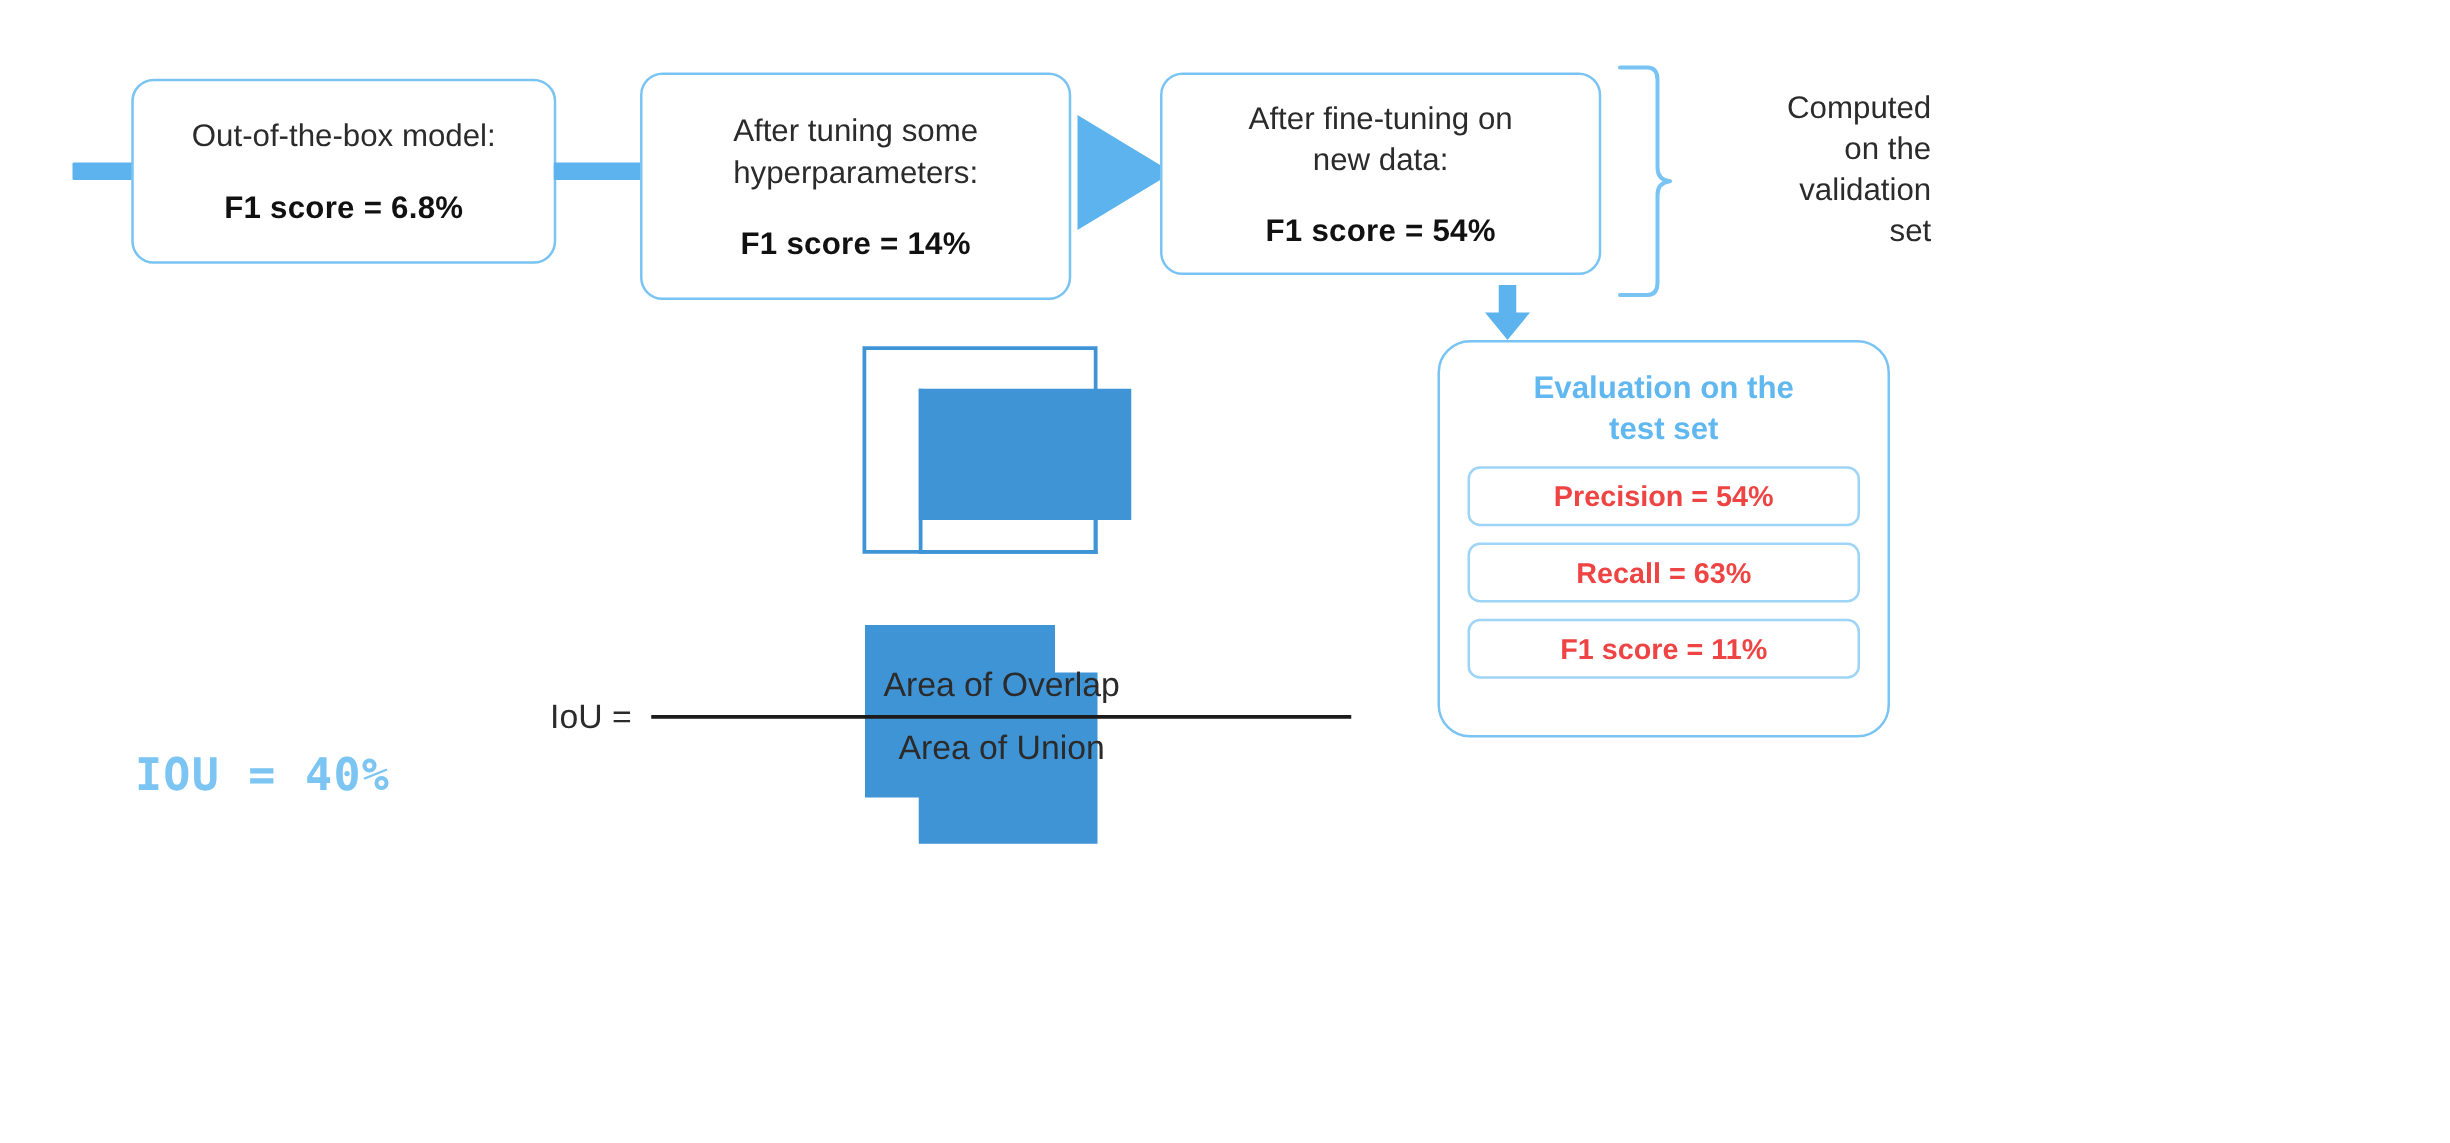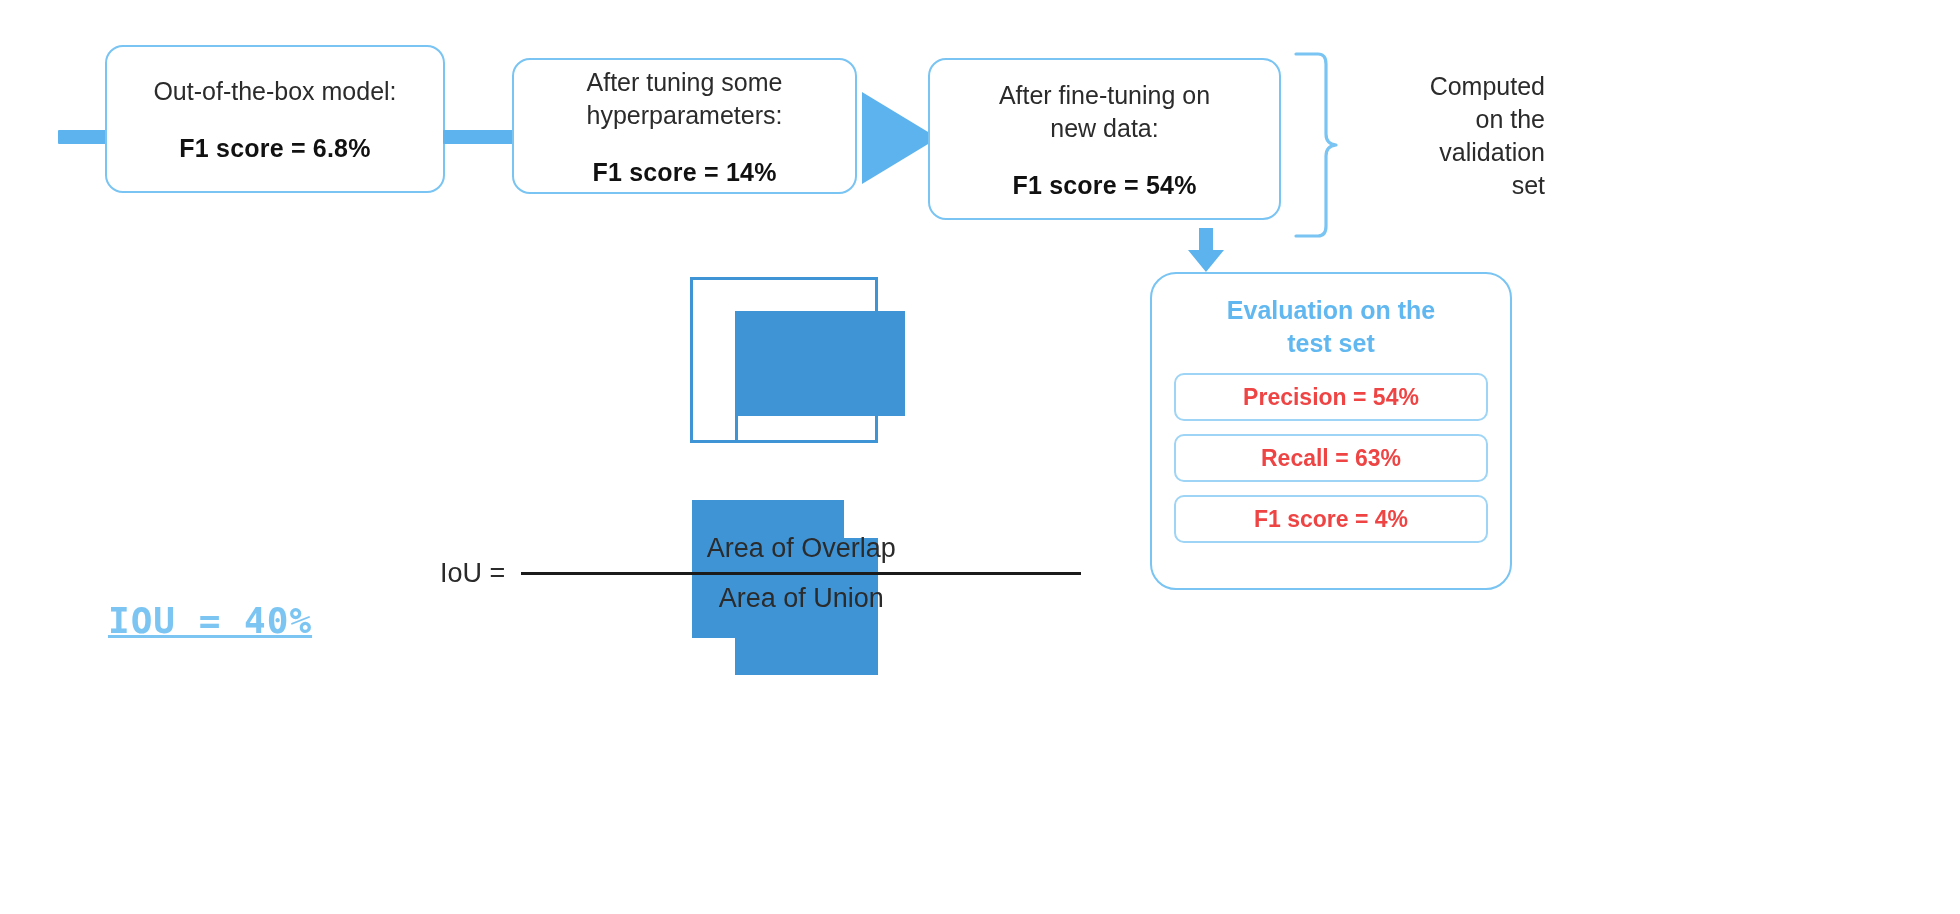"Out-of-the-box model:" #box-baseline { top: 45px -> 63px }
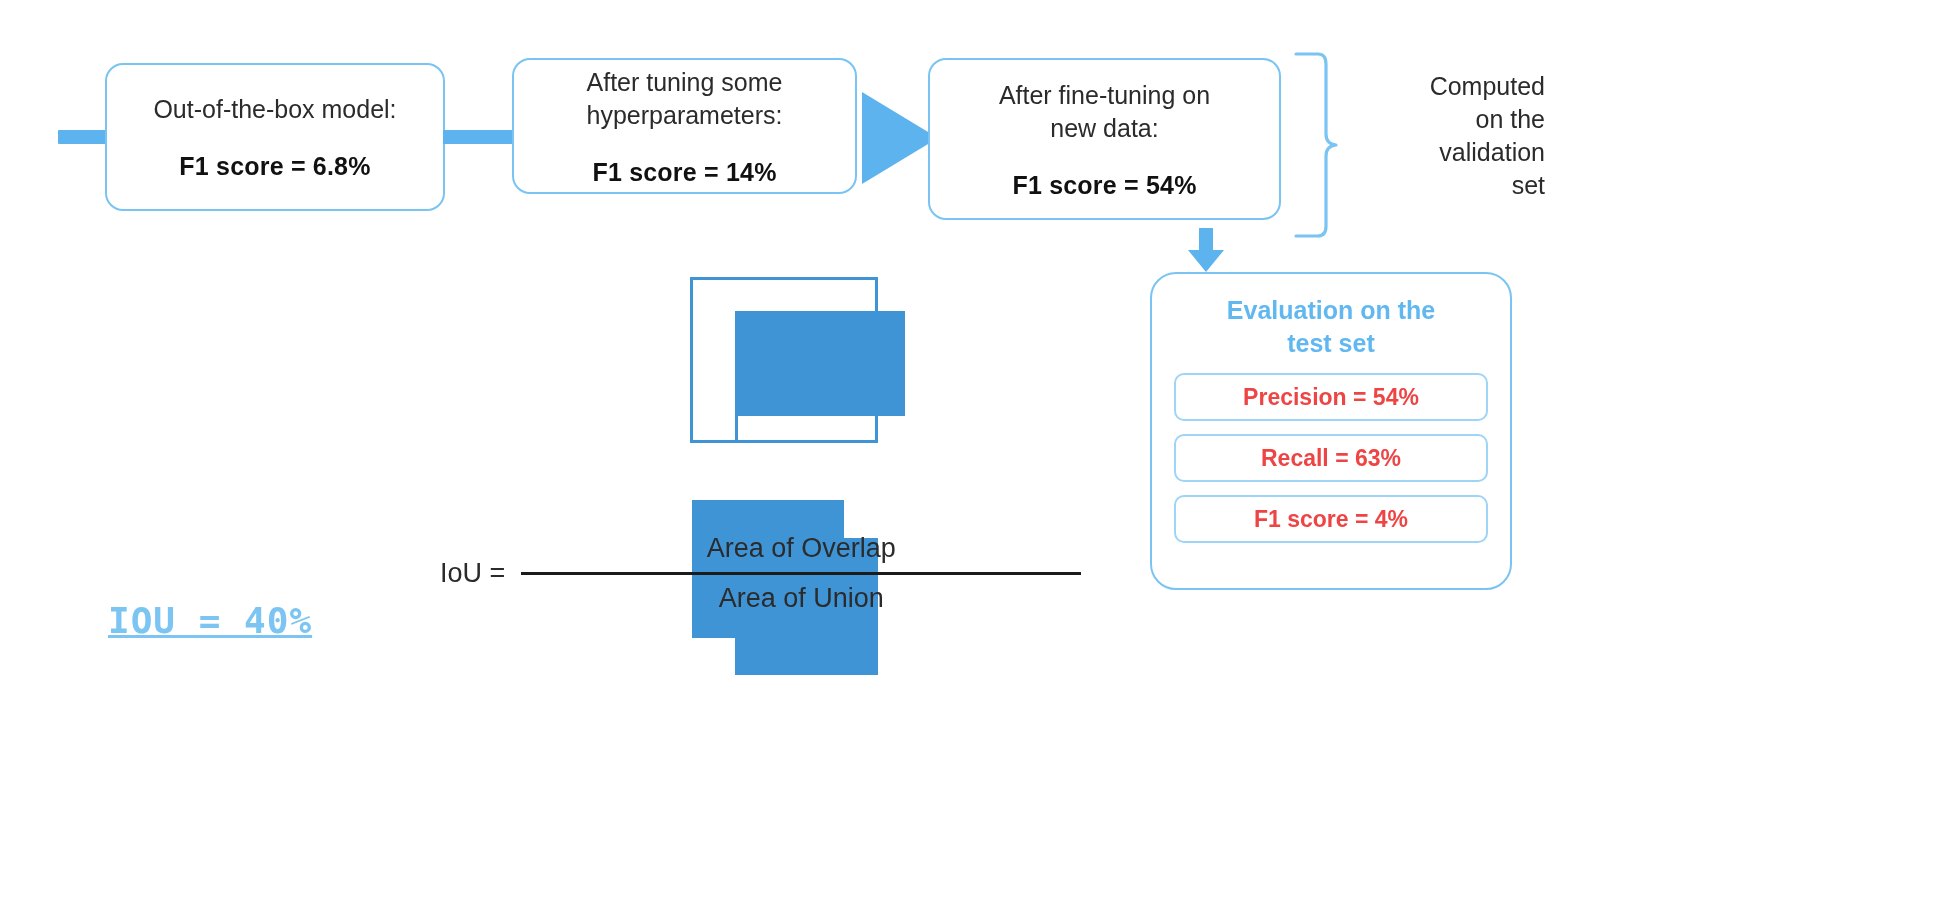"After tuning some" #box-tuned { height: 136px -> 182px }
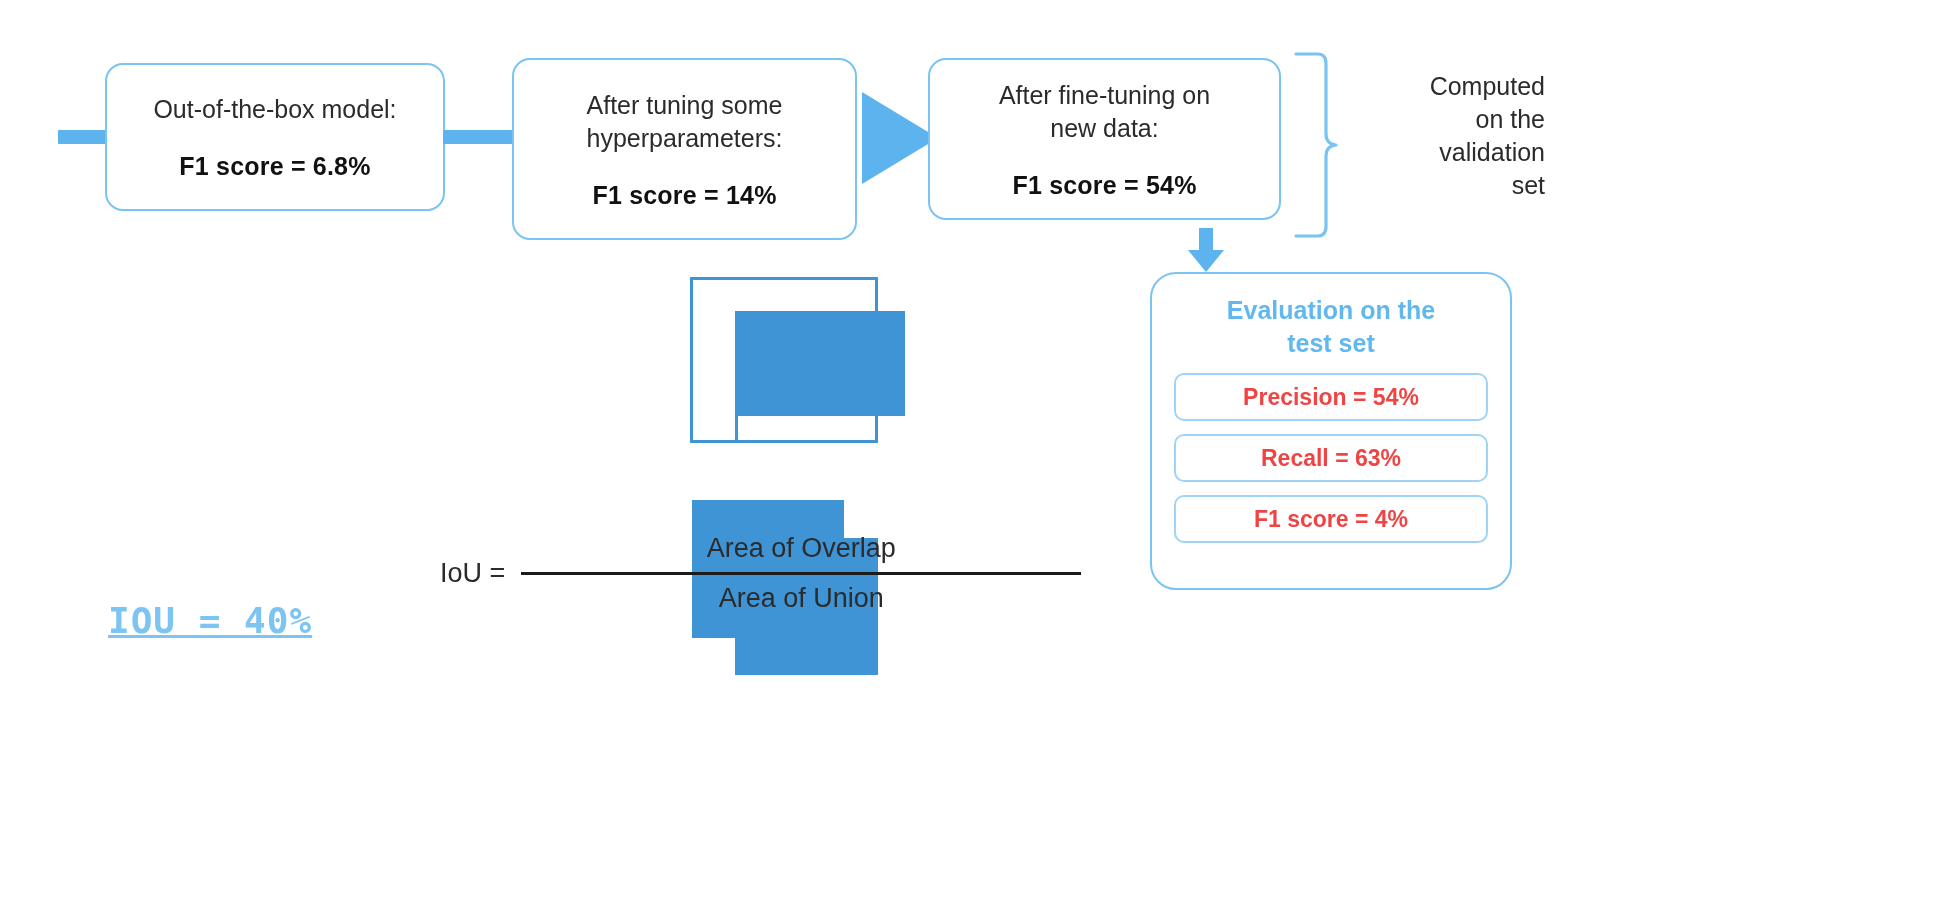"F1 score = 4%" div.eval-row { text: 4% -> 11% }
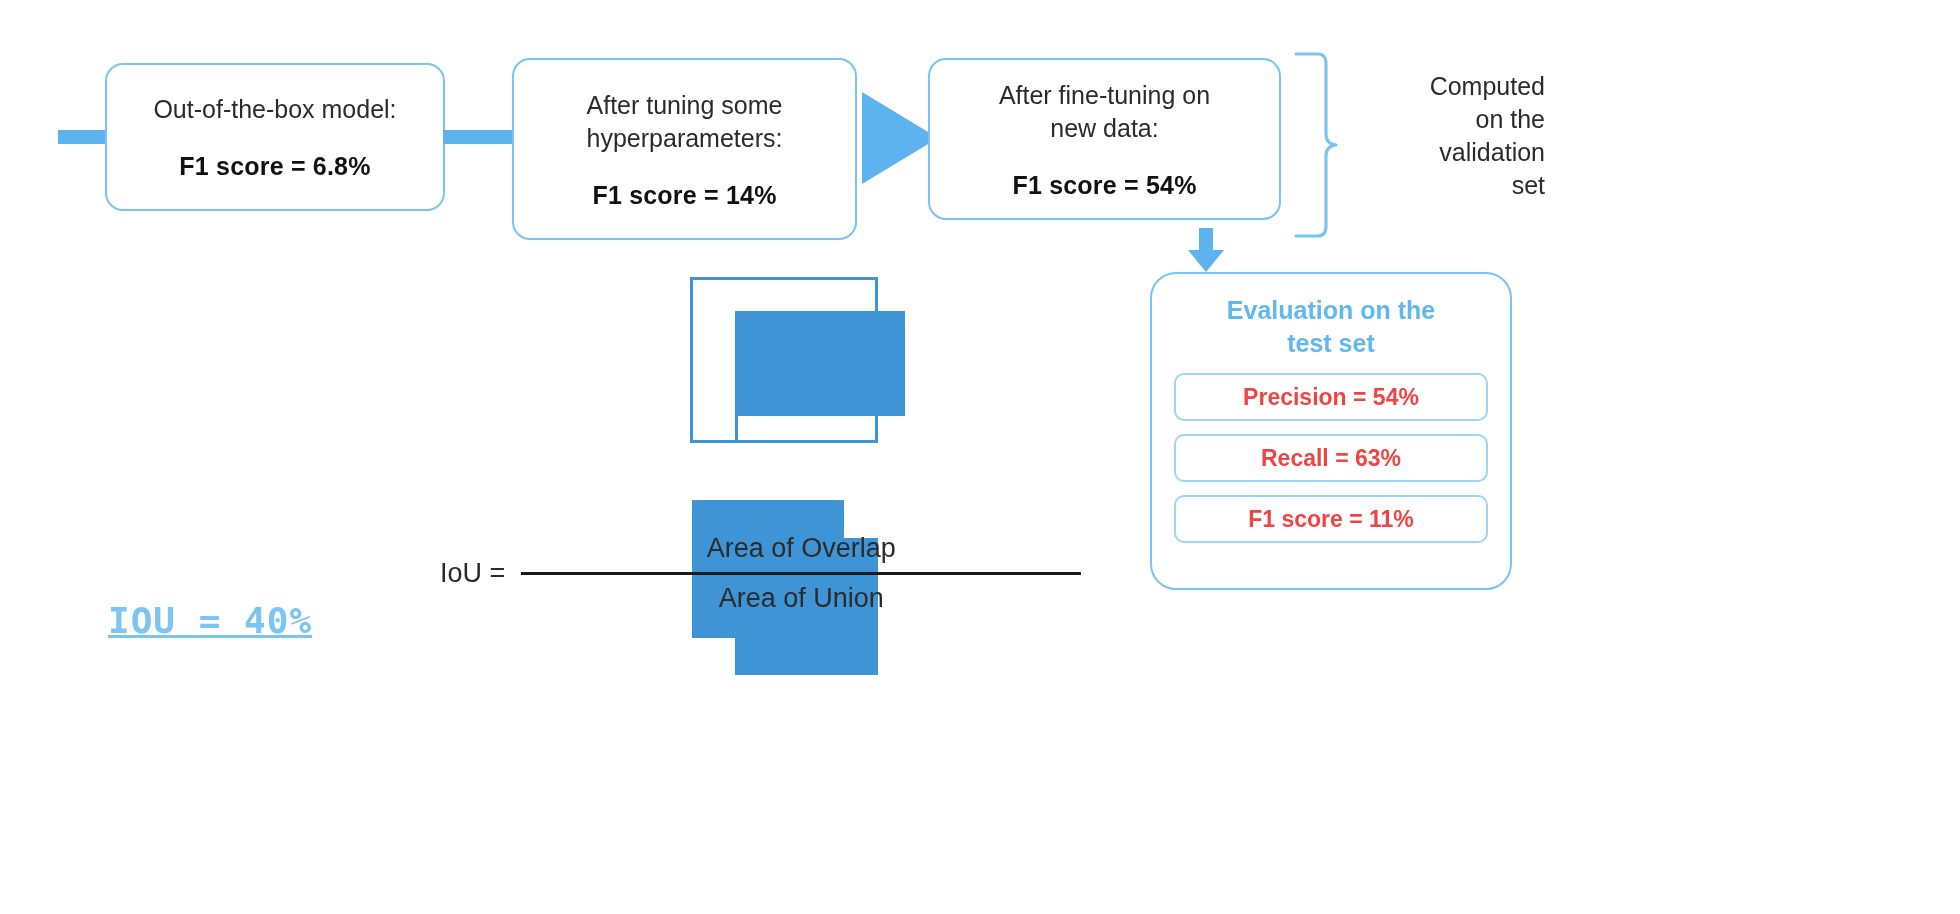"IOU = 40%" .iou-result { text-decoration: underline -> none }
